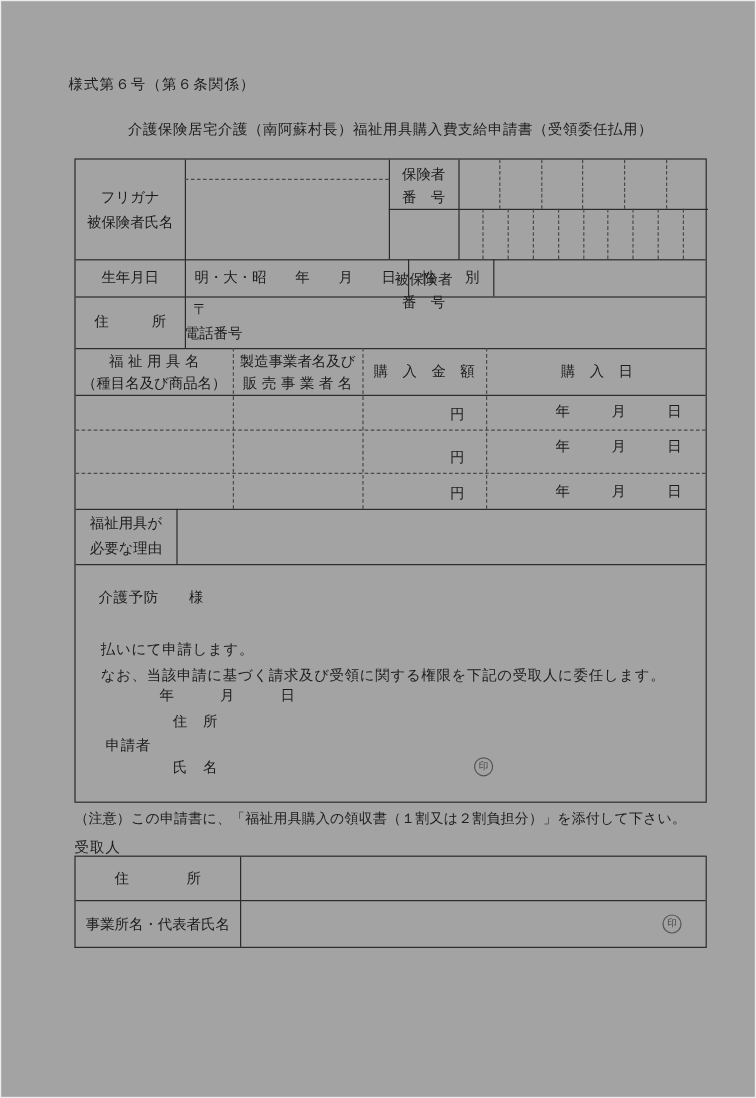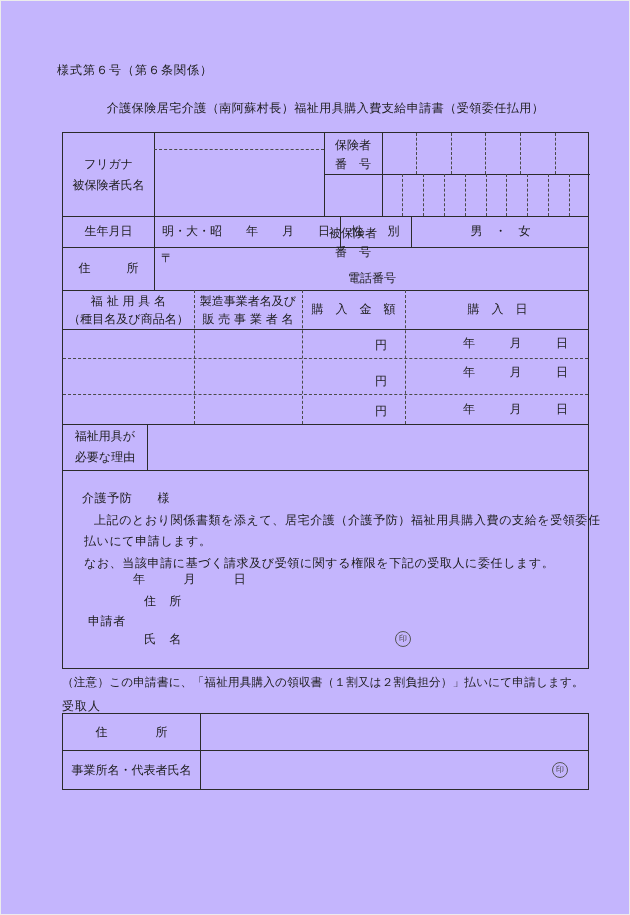"様式第６号（第６条関係）" .page { background: #c4b5fd -> #a3a3a3 }
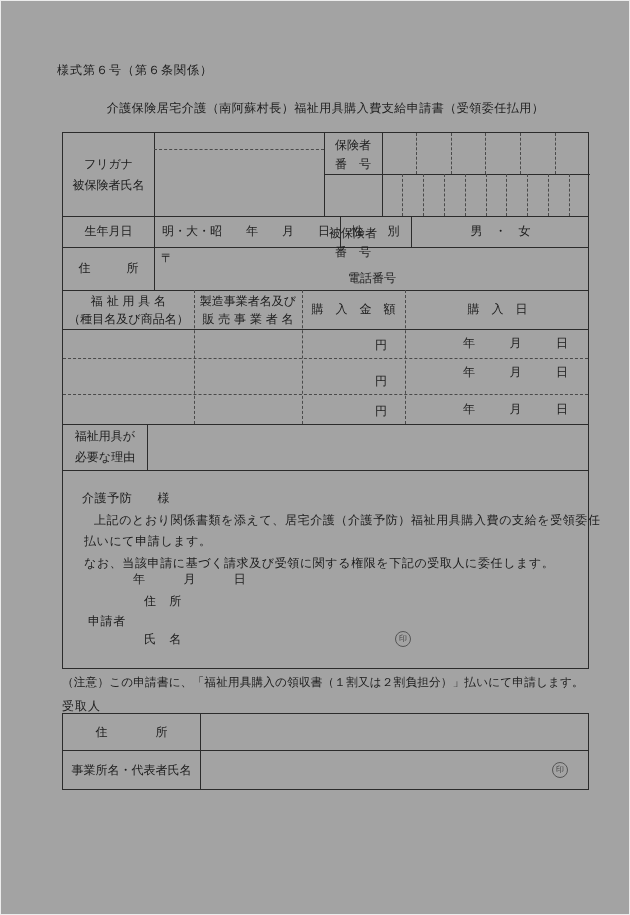"男 ・ 女" div.cell { html: <div> <span>男 ・ 女</span> </div> -> none }
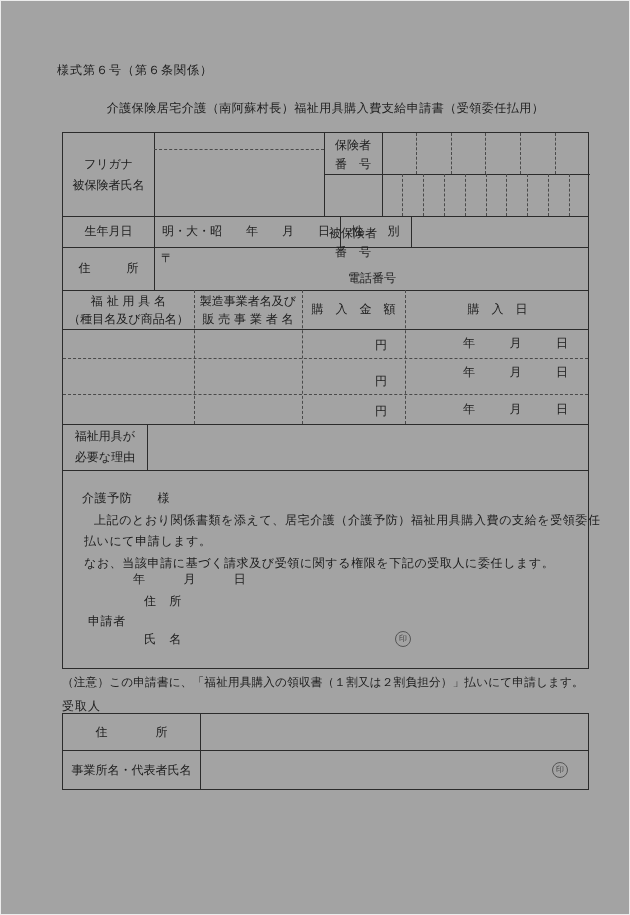"電話番号" span.ln { text-align: center -> left }
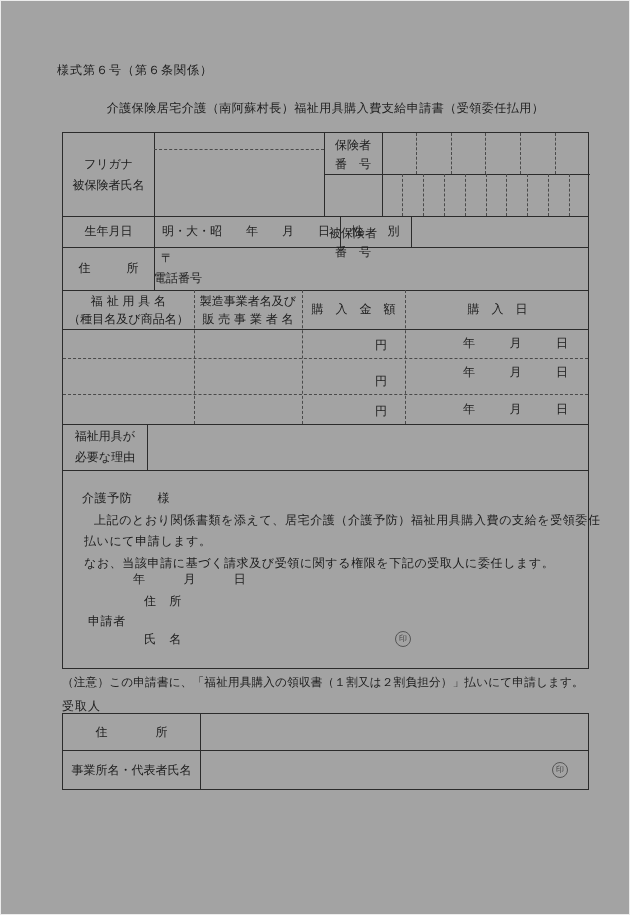"上記のとおり関係書類を添えて、居宅介護（介護予防）福祉用具購入費の支給を受領委任" div.t { html: <div>上記のとおり関係書類を添えて、居宅介護（介護予防）福祉用具購入費の支給を受領委任</div> -> none }
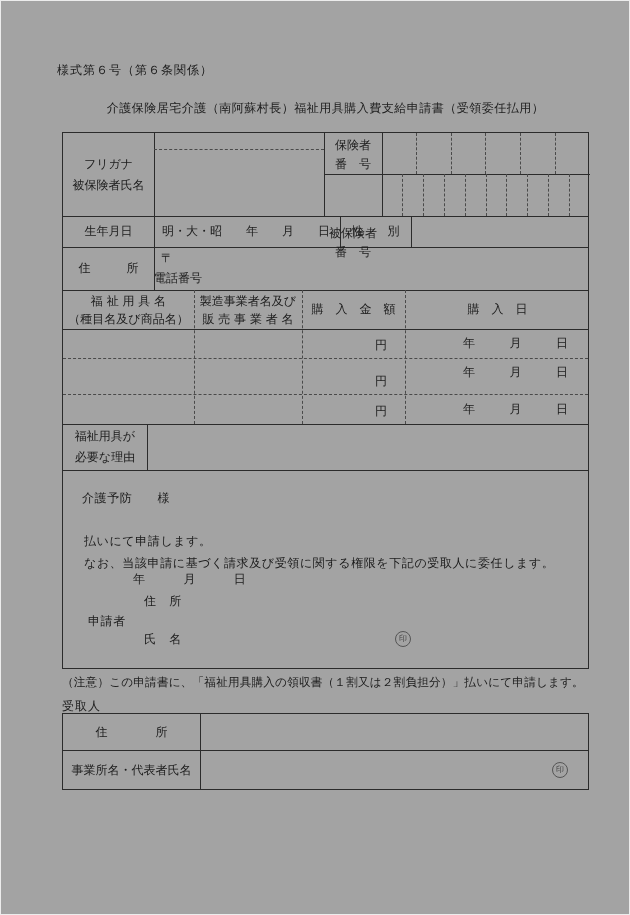"（注意）この申請書に、「福祉用具購入の領収書（１割又は２割負担分）」払いにて申請" div.abs { text: 払いにて申請します -> を添付して下さい }
